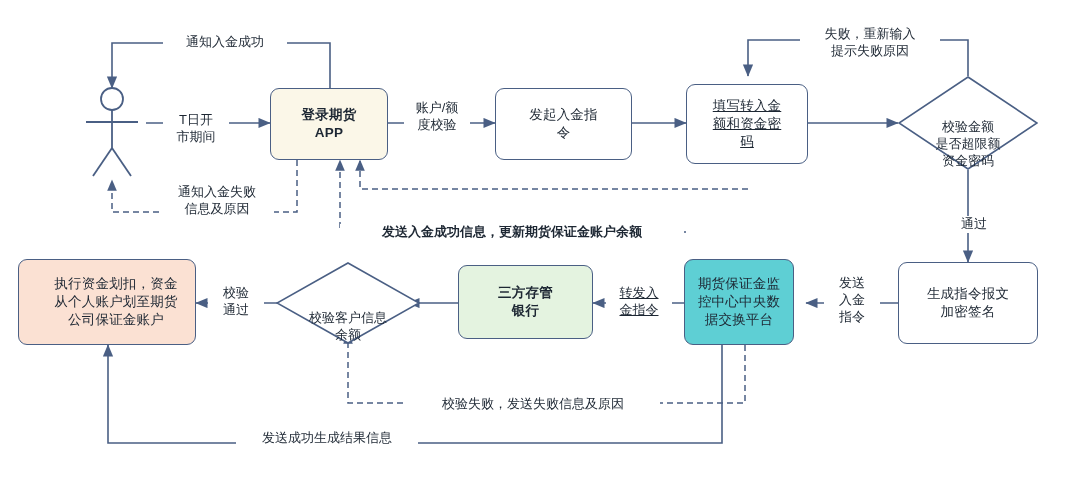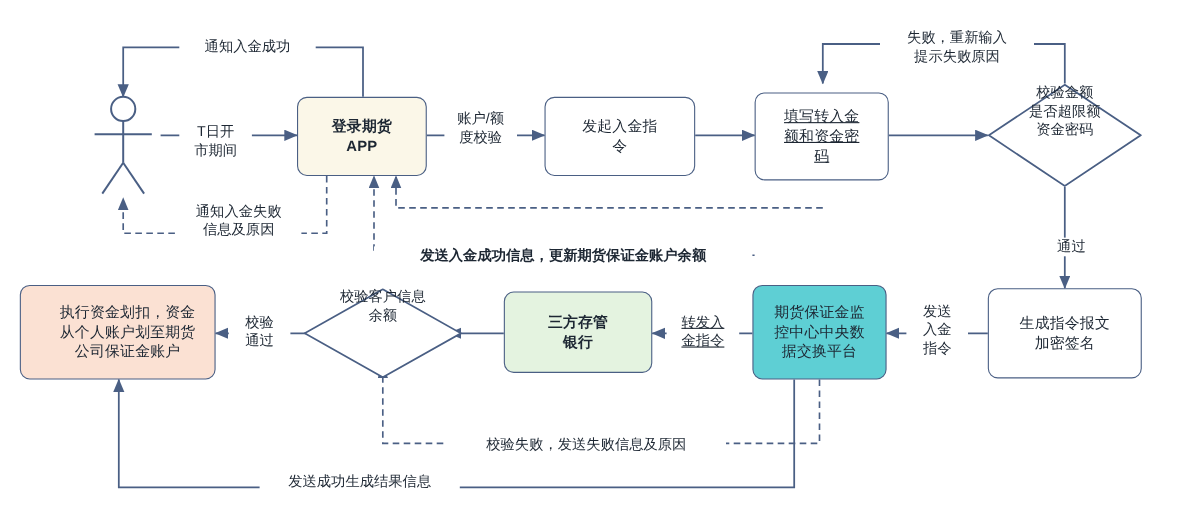"校验金额" .diamond-wrap { align-items: flex-start -> flex-end }
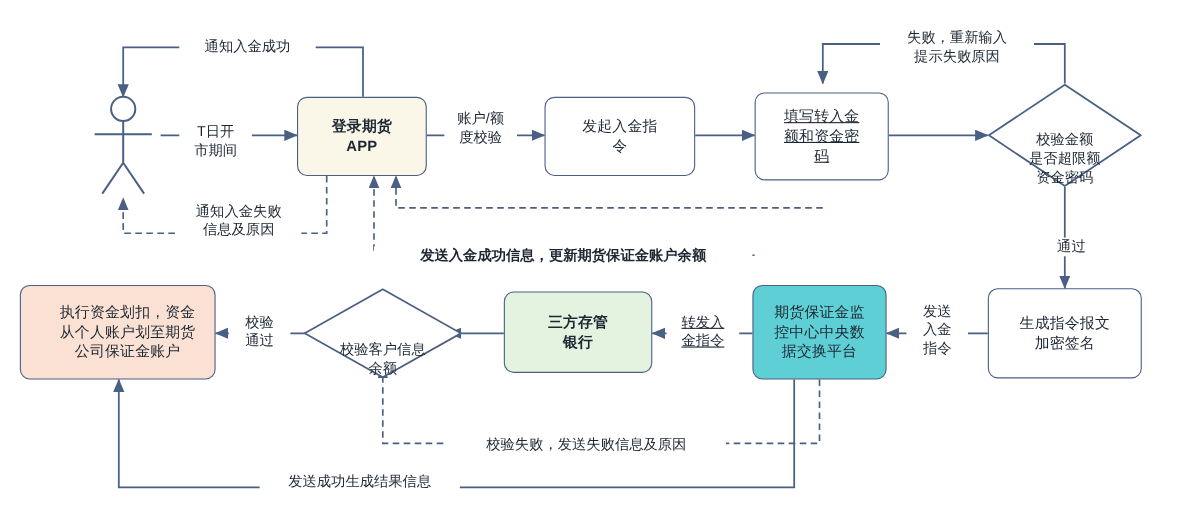"期货保证金监" div.node { width: 122px -> 110px }
